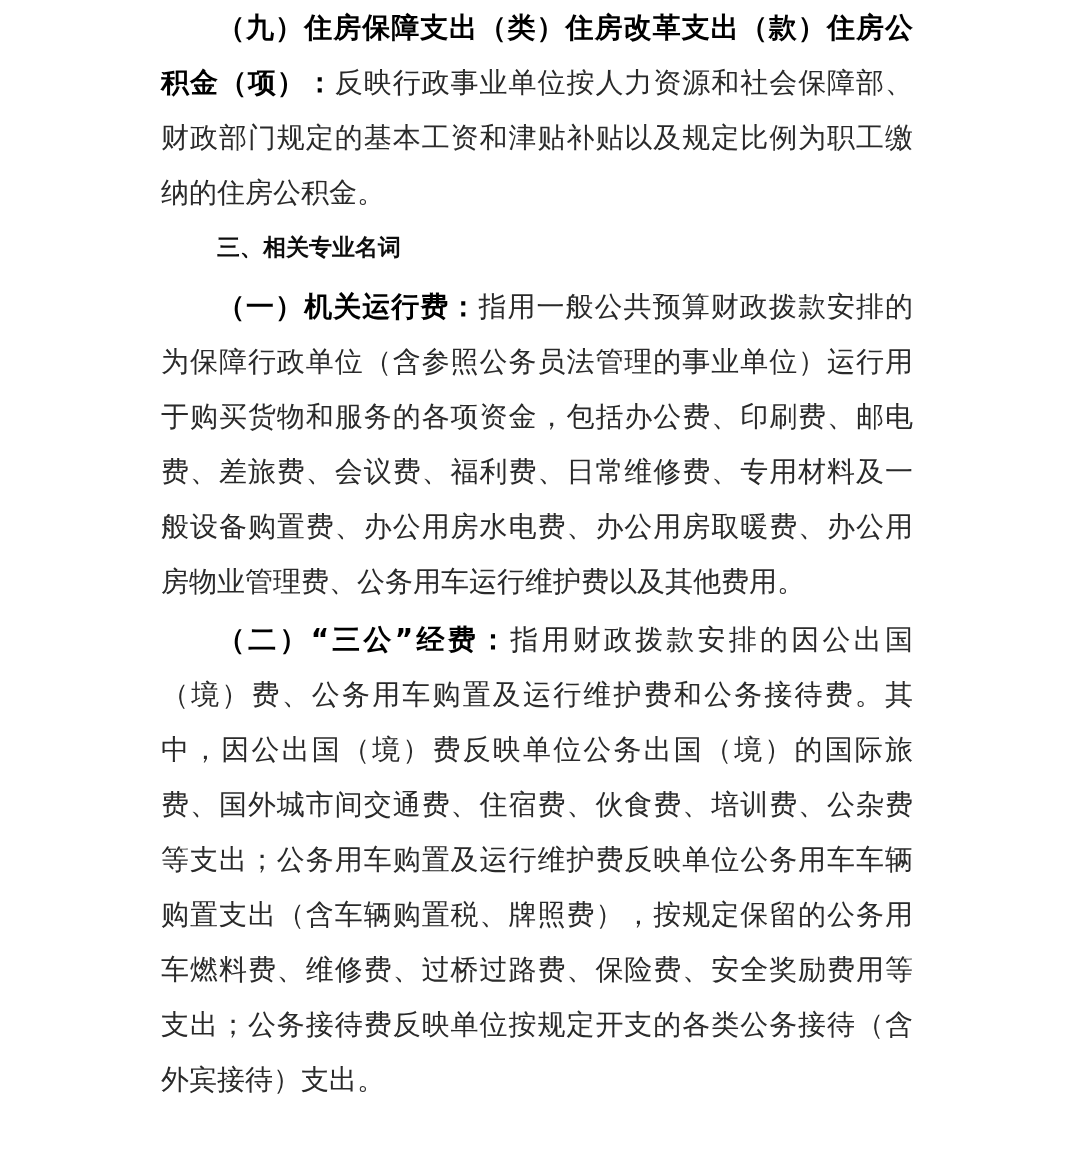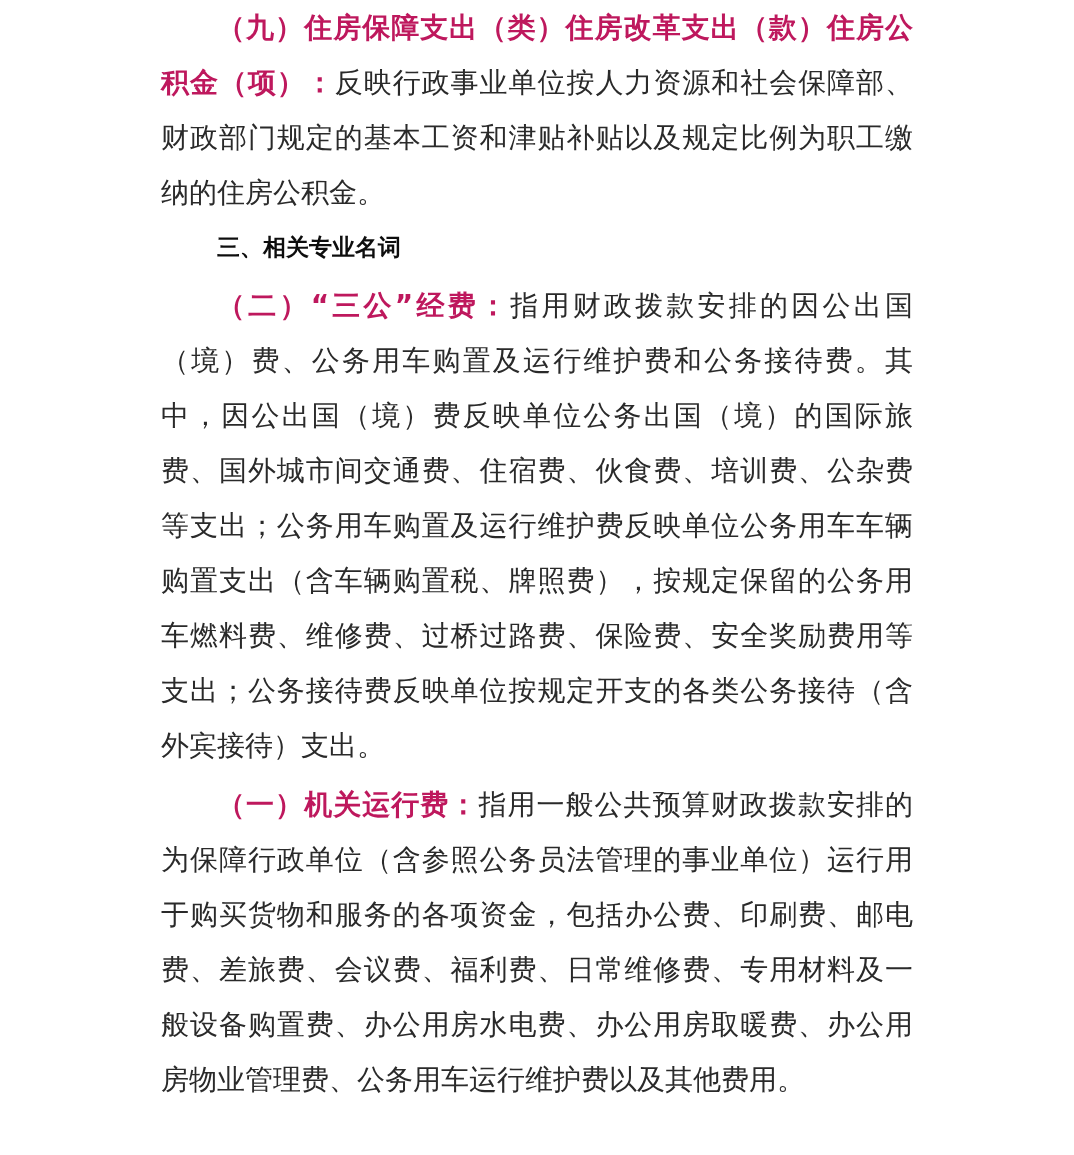"（九）住房保障支出（类）住房改革支出（款）住房公积金（项）：" .para .lead { color: #be185d -> #000000 }
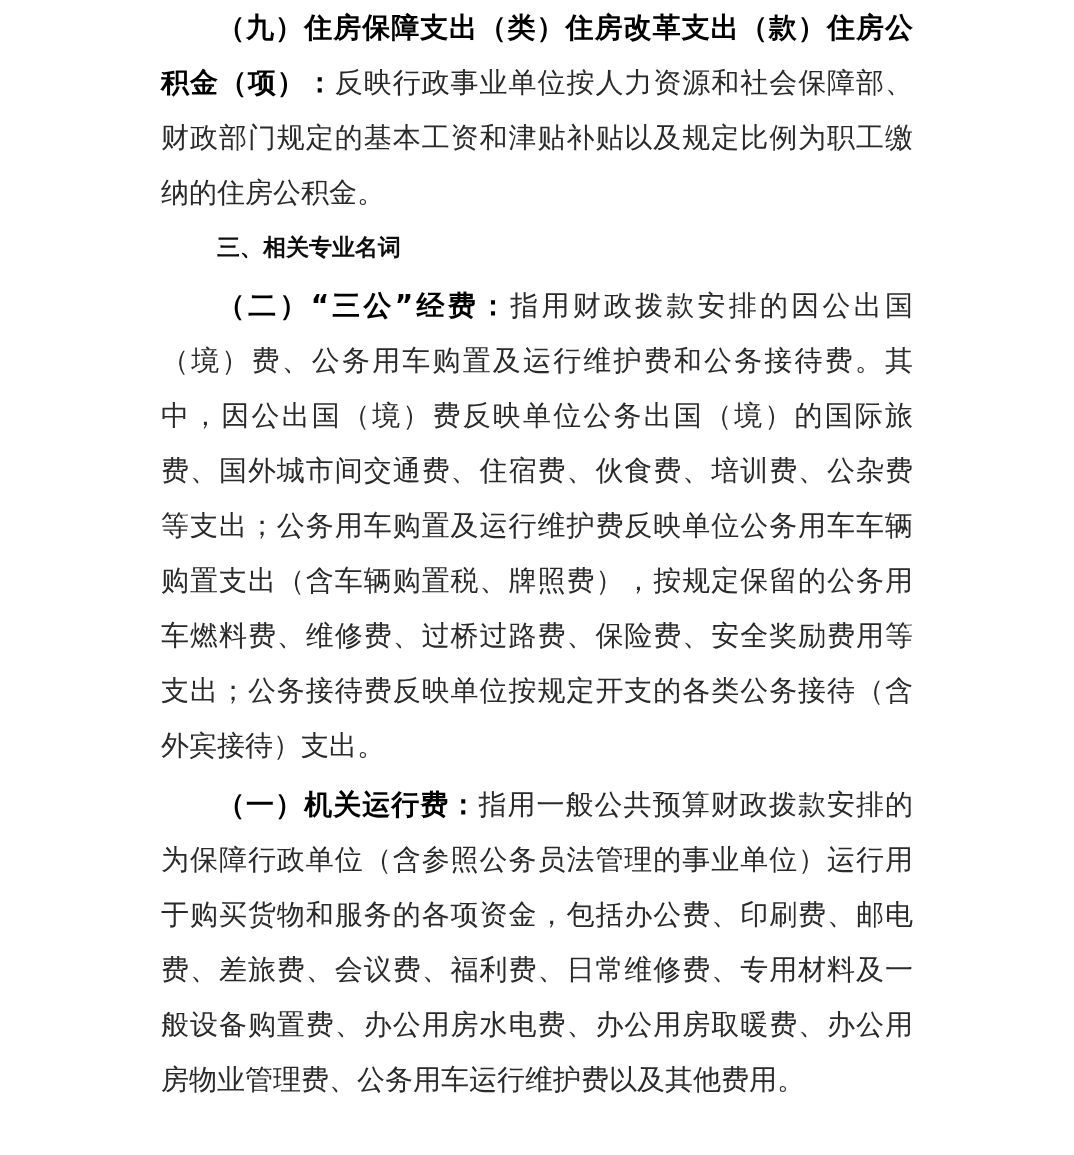"（二）“三公”经费：指用财政拨款安排的因公出国（境）费、公务用车购置及运行维护费" p.para { order: before "（一）机关运行费：指用一般公共预算财政拨款安排的为保障行政单位（含参照公务员法管" -> after "（一）机关运行费：指用一般公共预算财政拨款安排的为保障行政单位（含参照公务员法管" }
